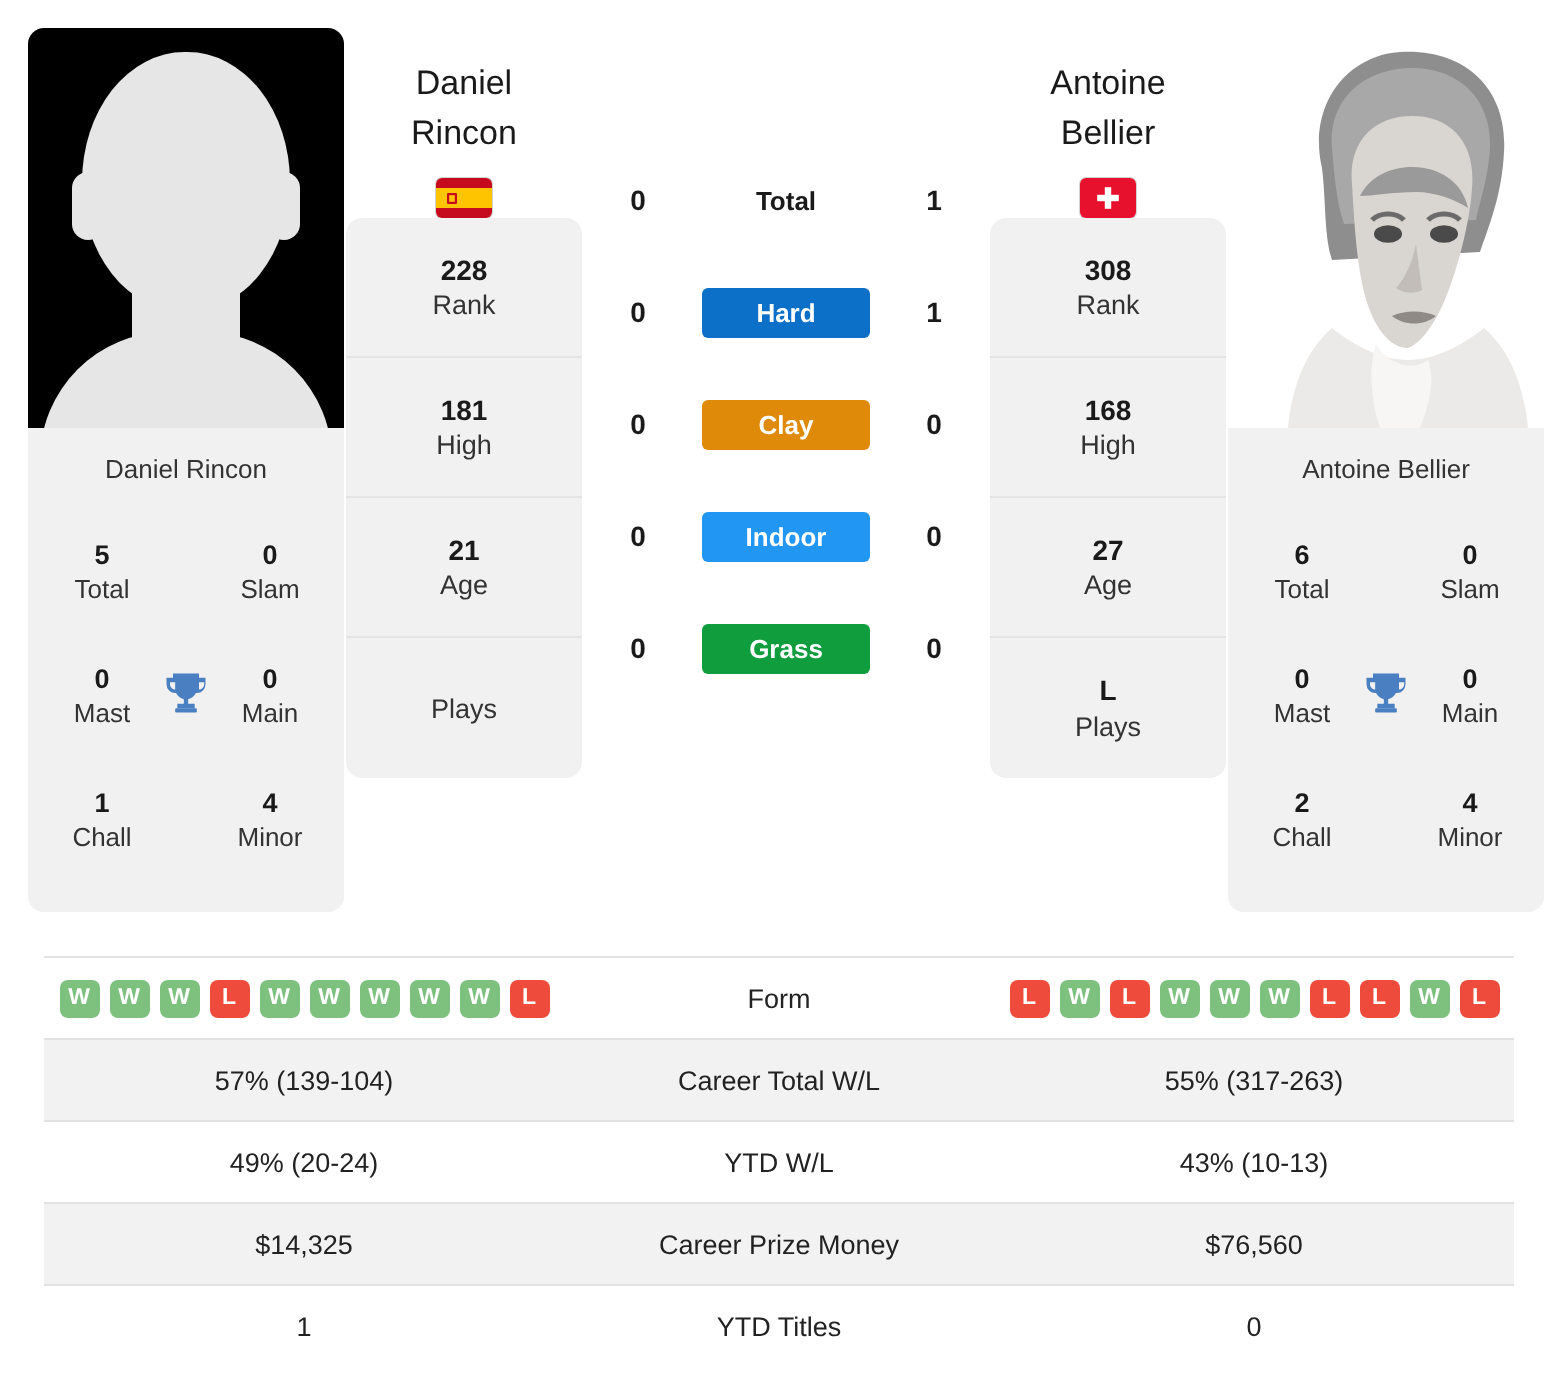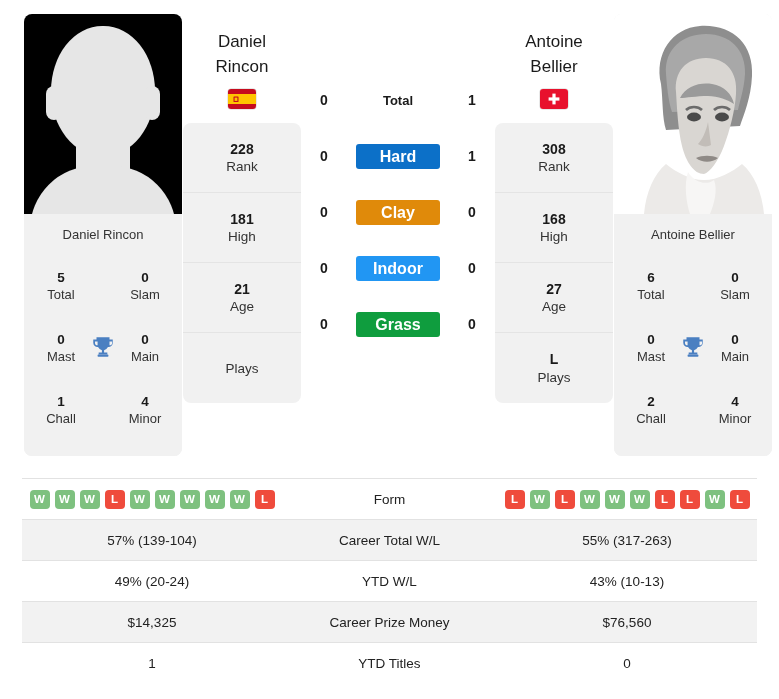"228" .info-card { margin-top: 14px -> none }
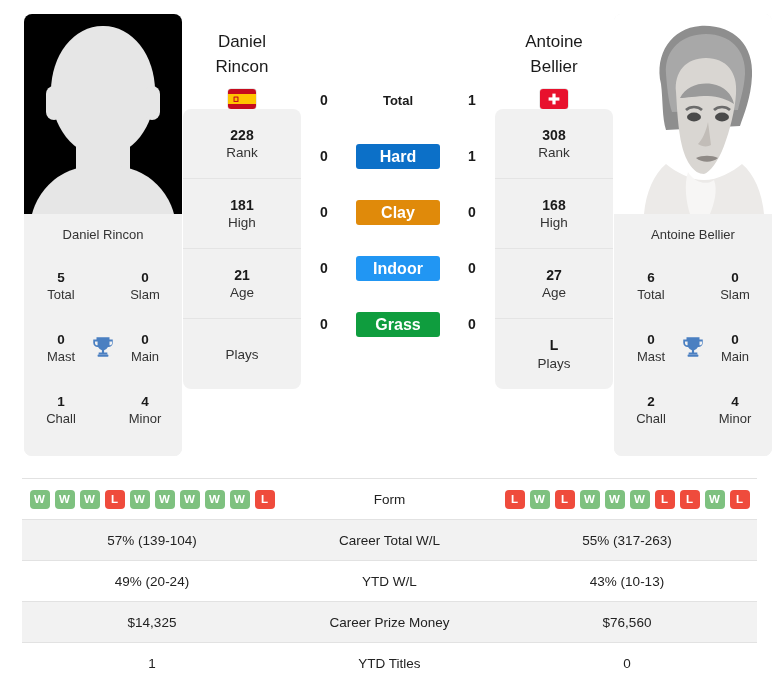"Hard" .surface { font-size: 16px -> 13px }
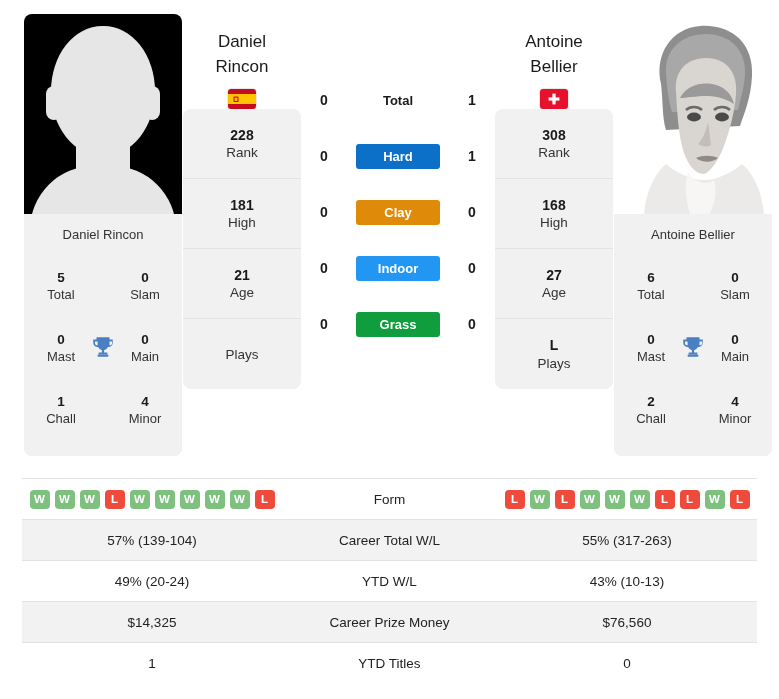"Daniel Rincon" .photo-card { margin-left: 24px -> 14px }
